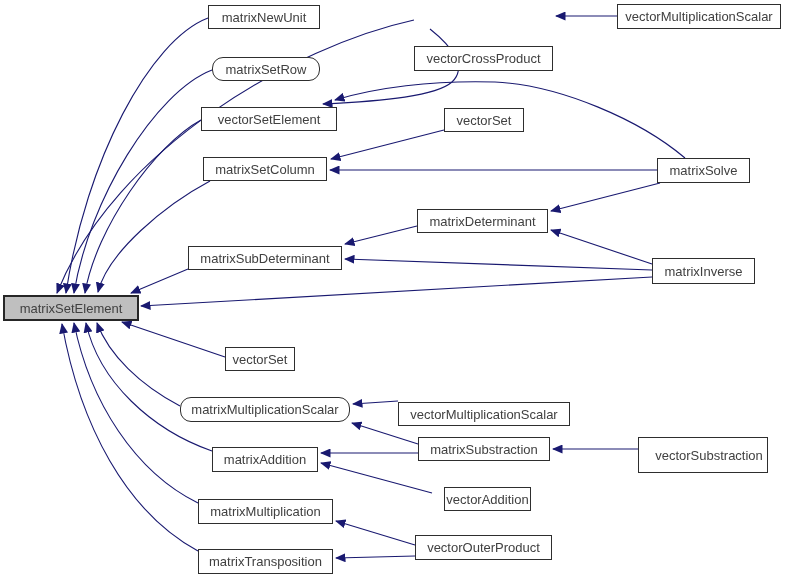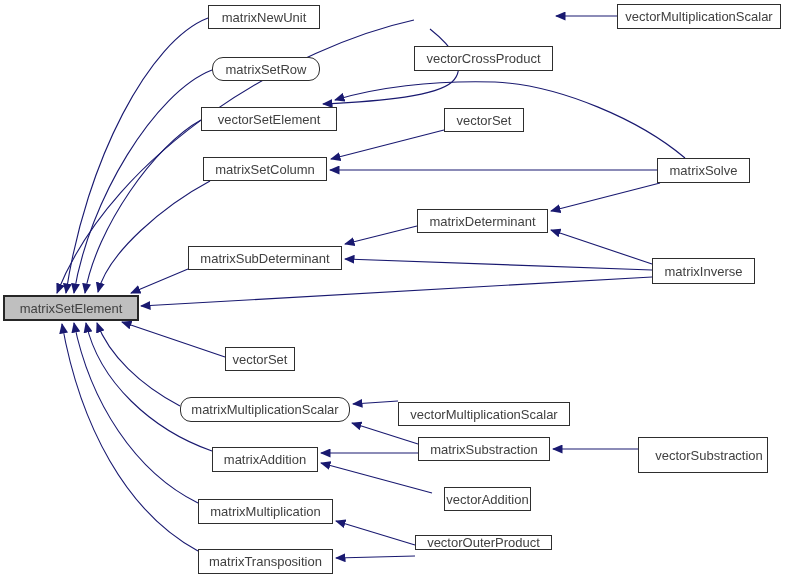"vectorOuterProduct" div.node { height: 15px -> 25px }
